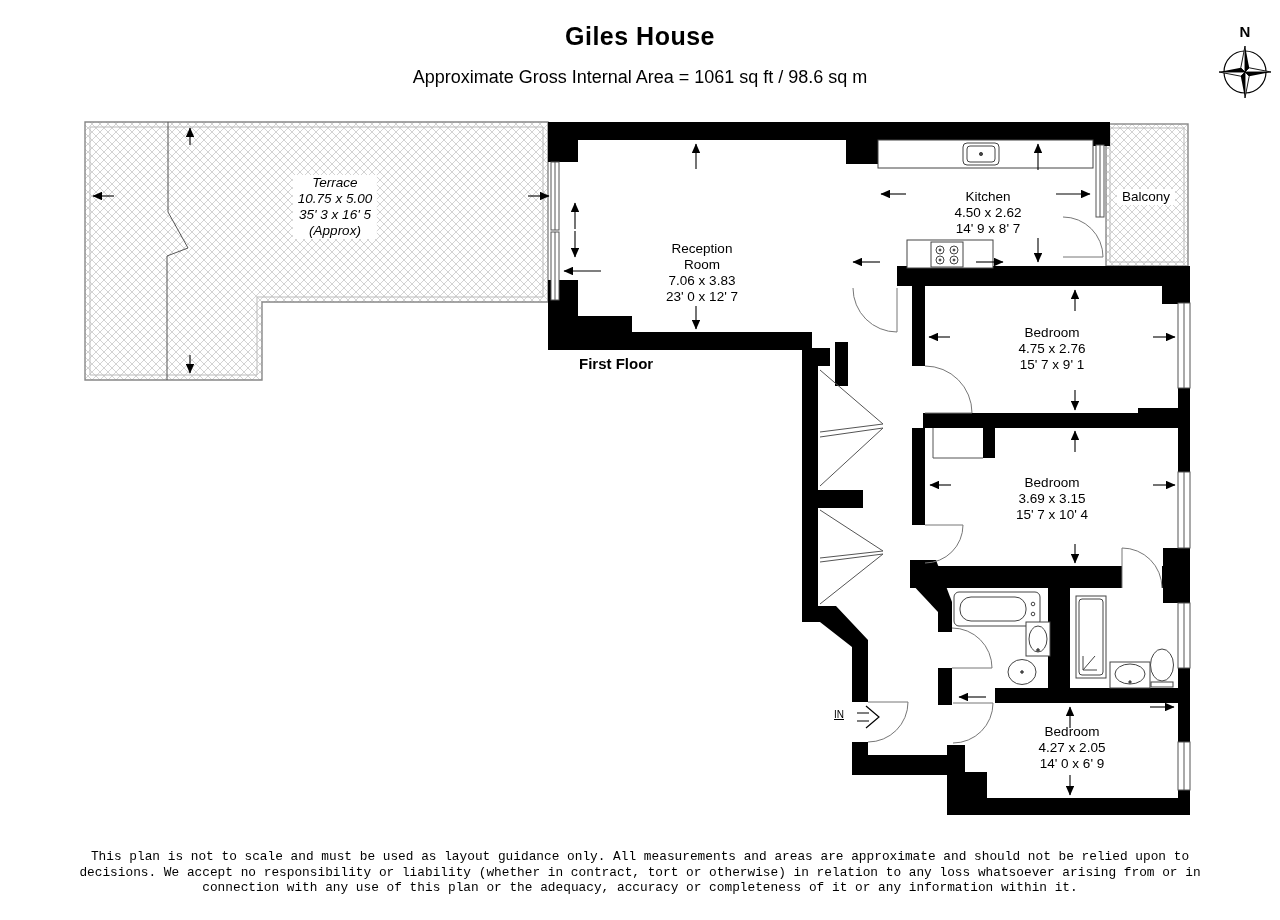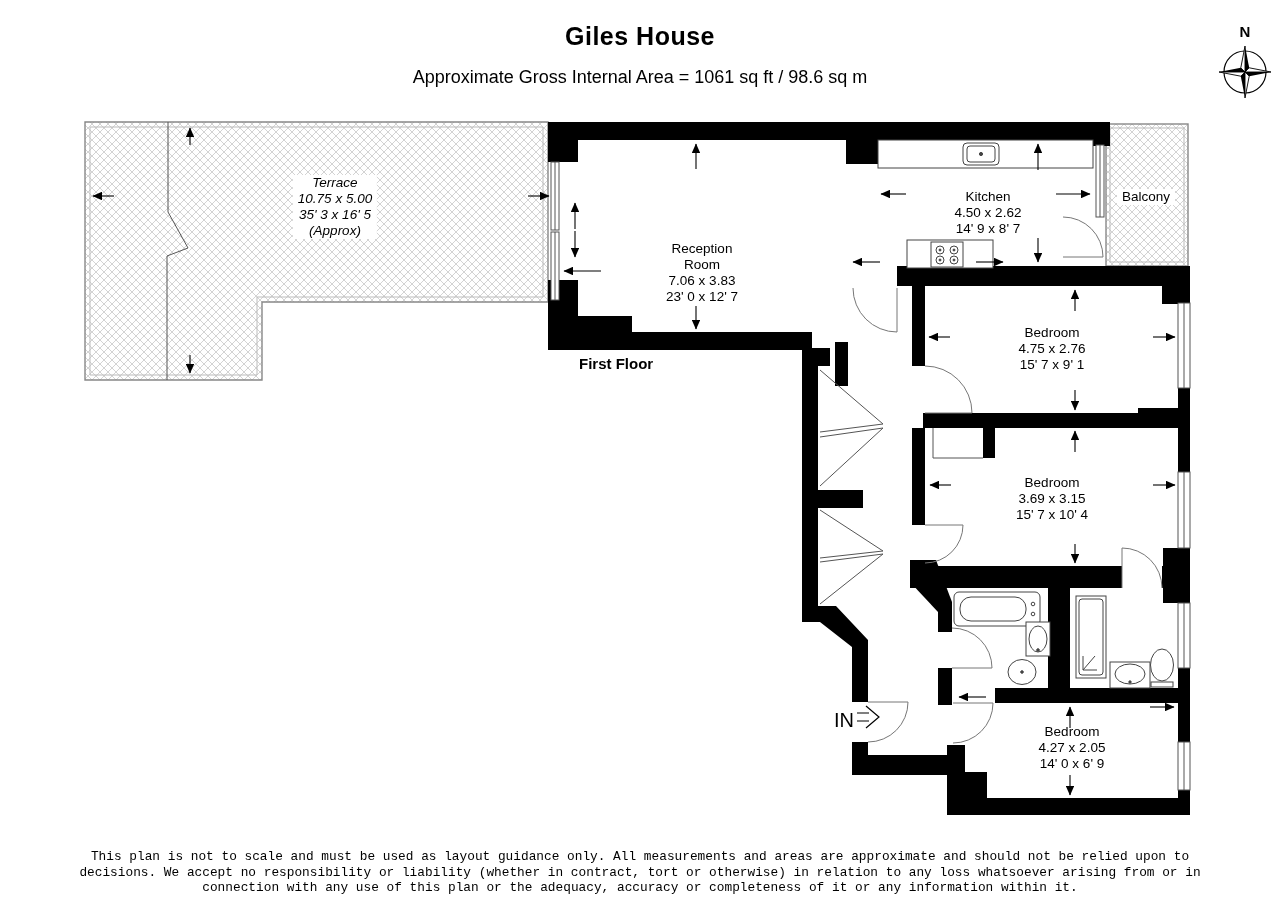"IN" .in-label { font-size: 20px -> 10px; text-decoration: none -> underline }
